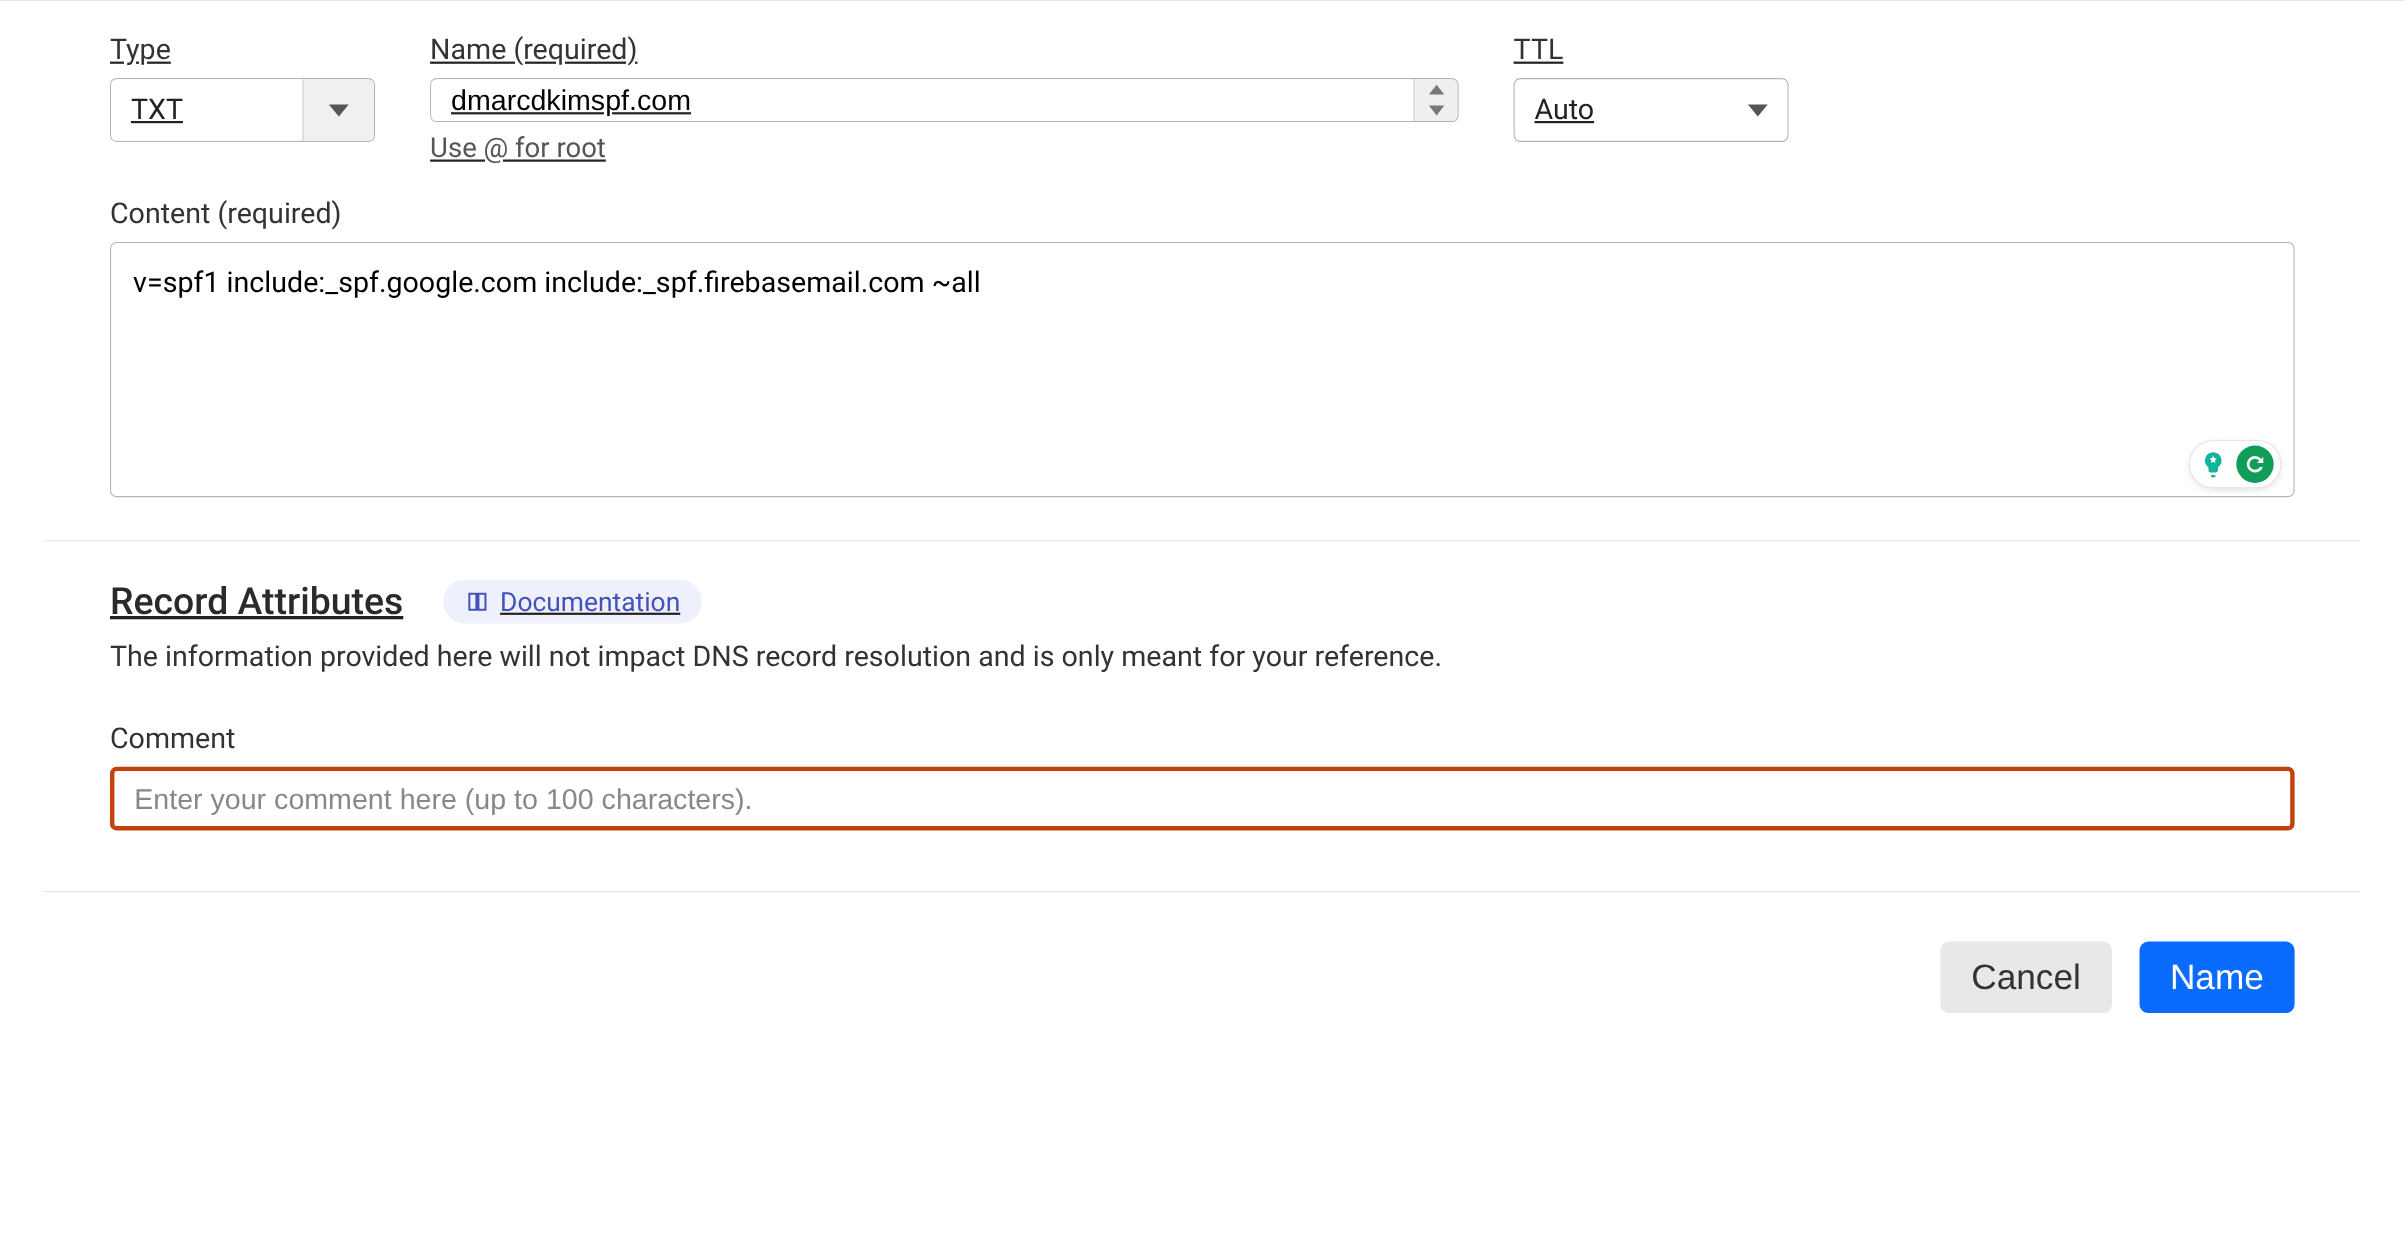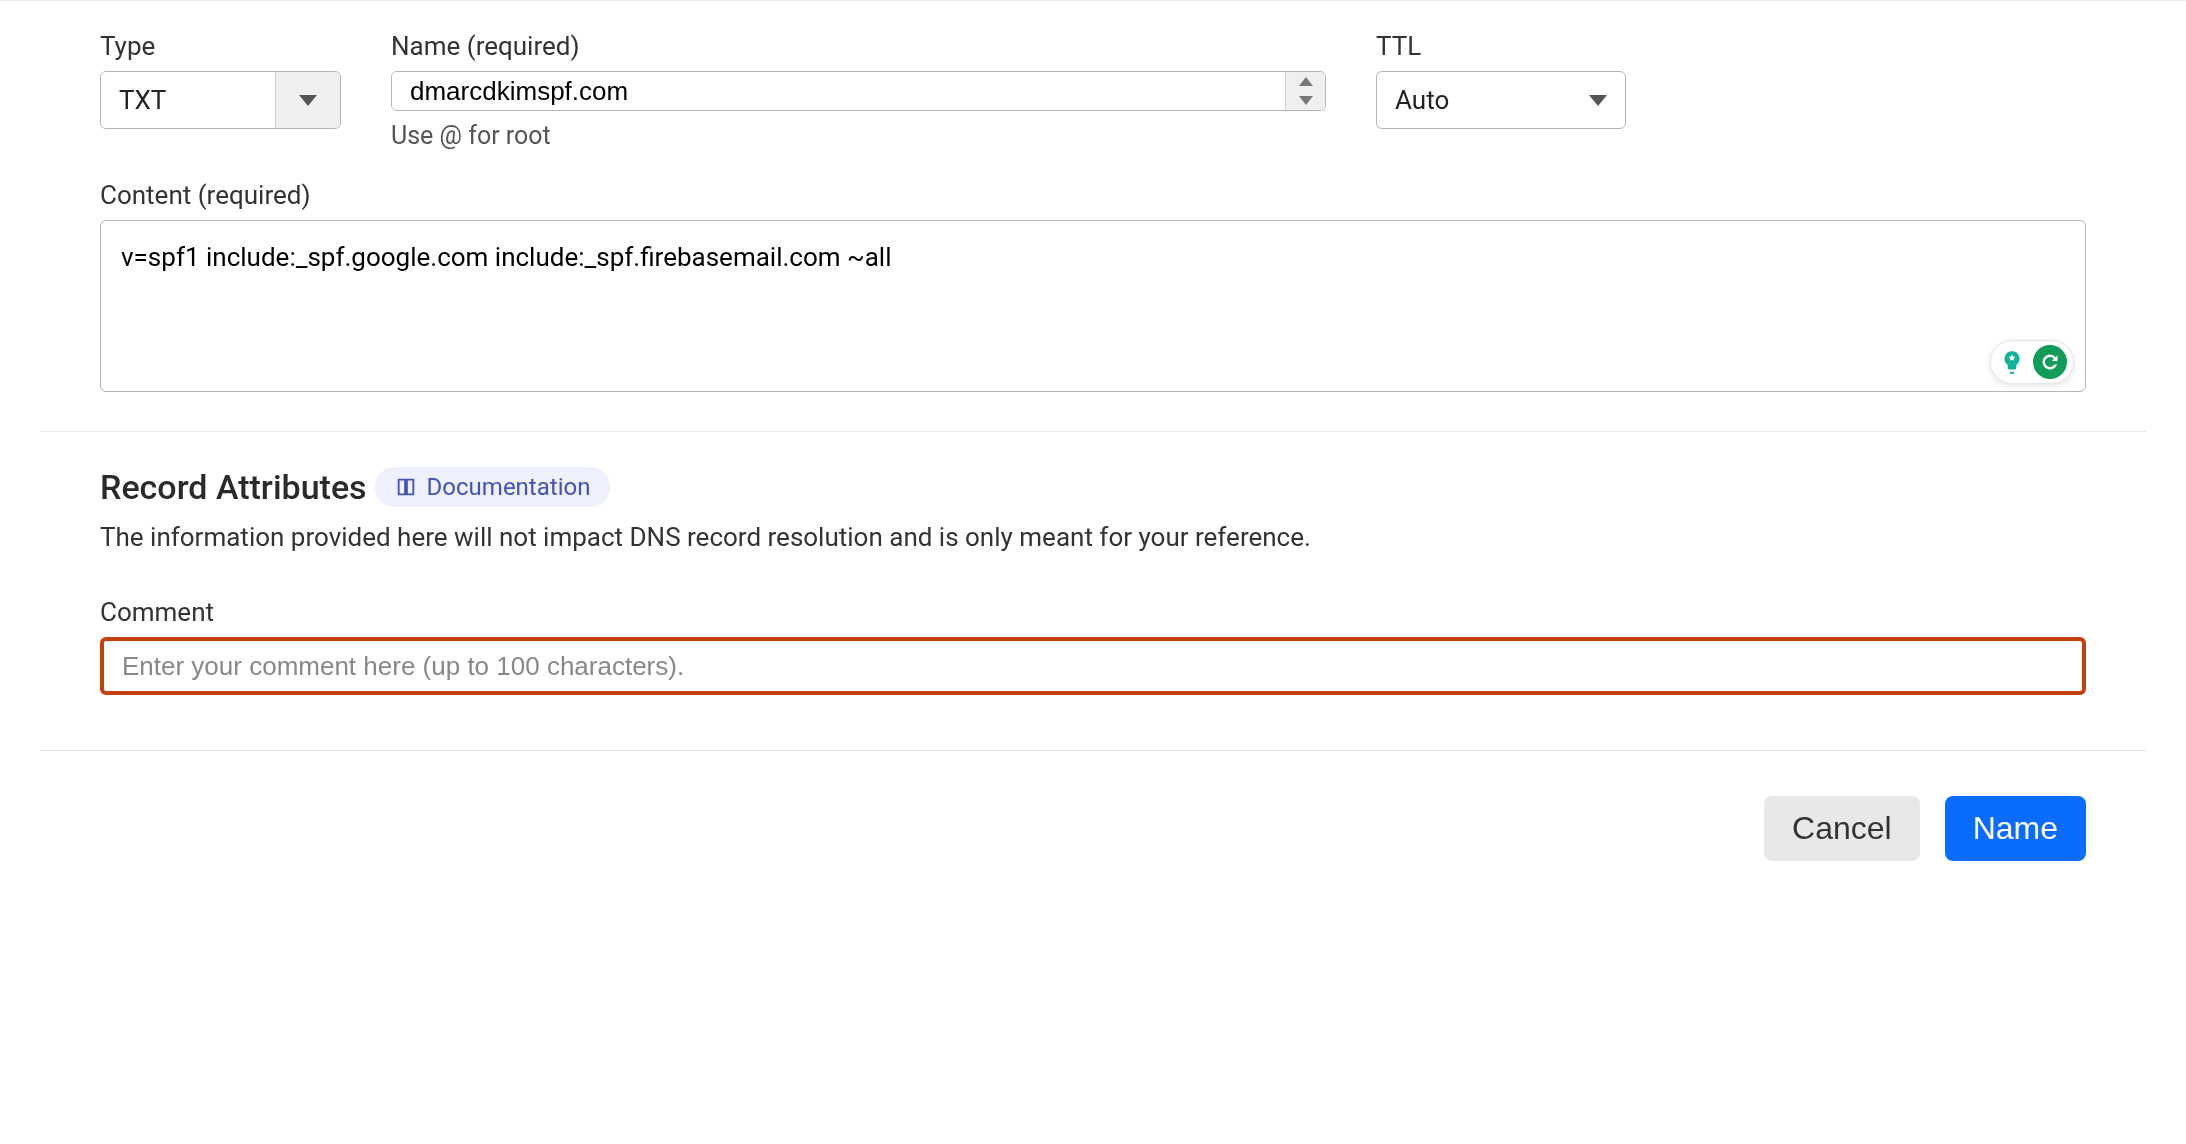"Type" .field-group { text-decoration: none -> underline }
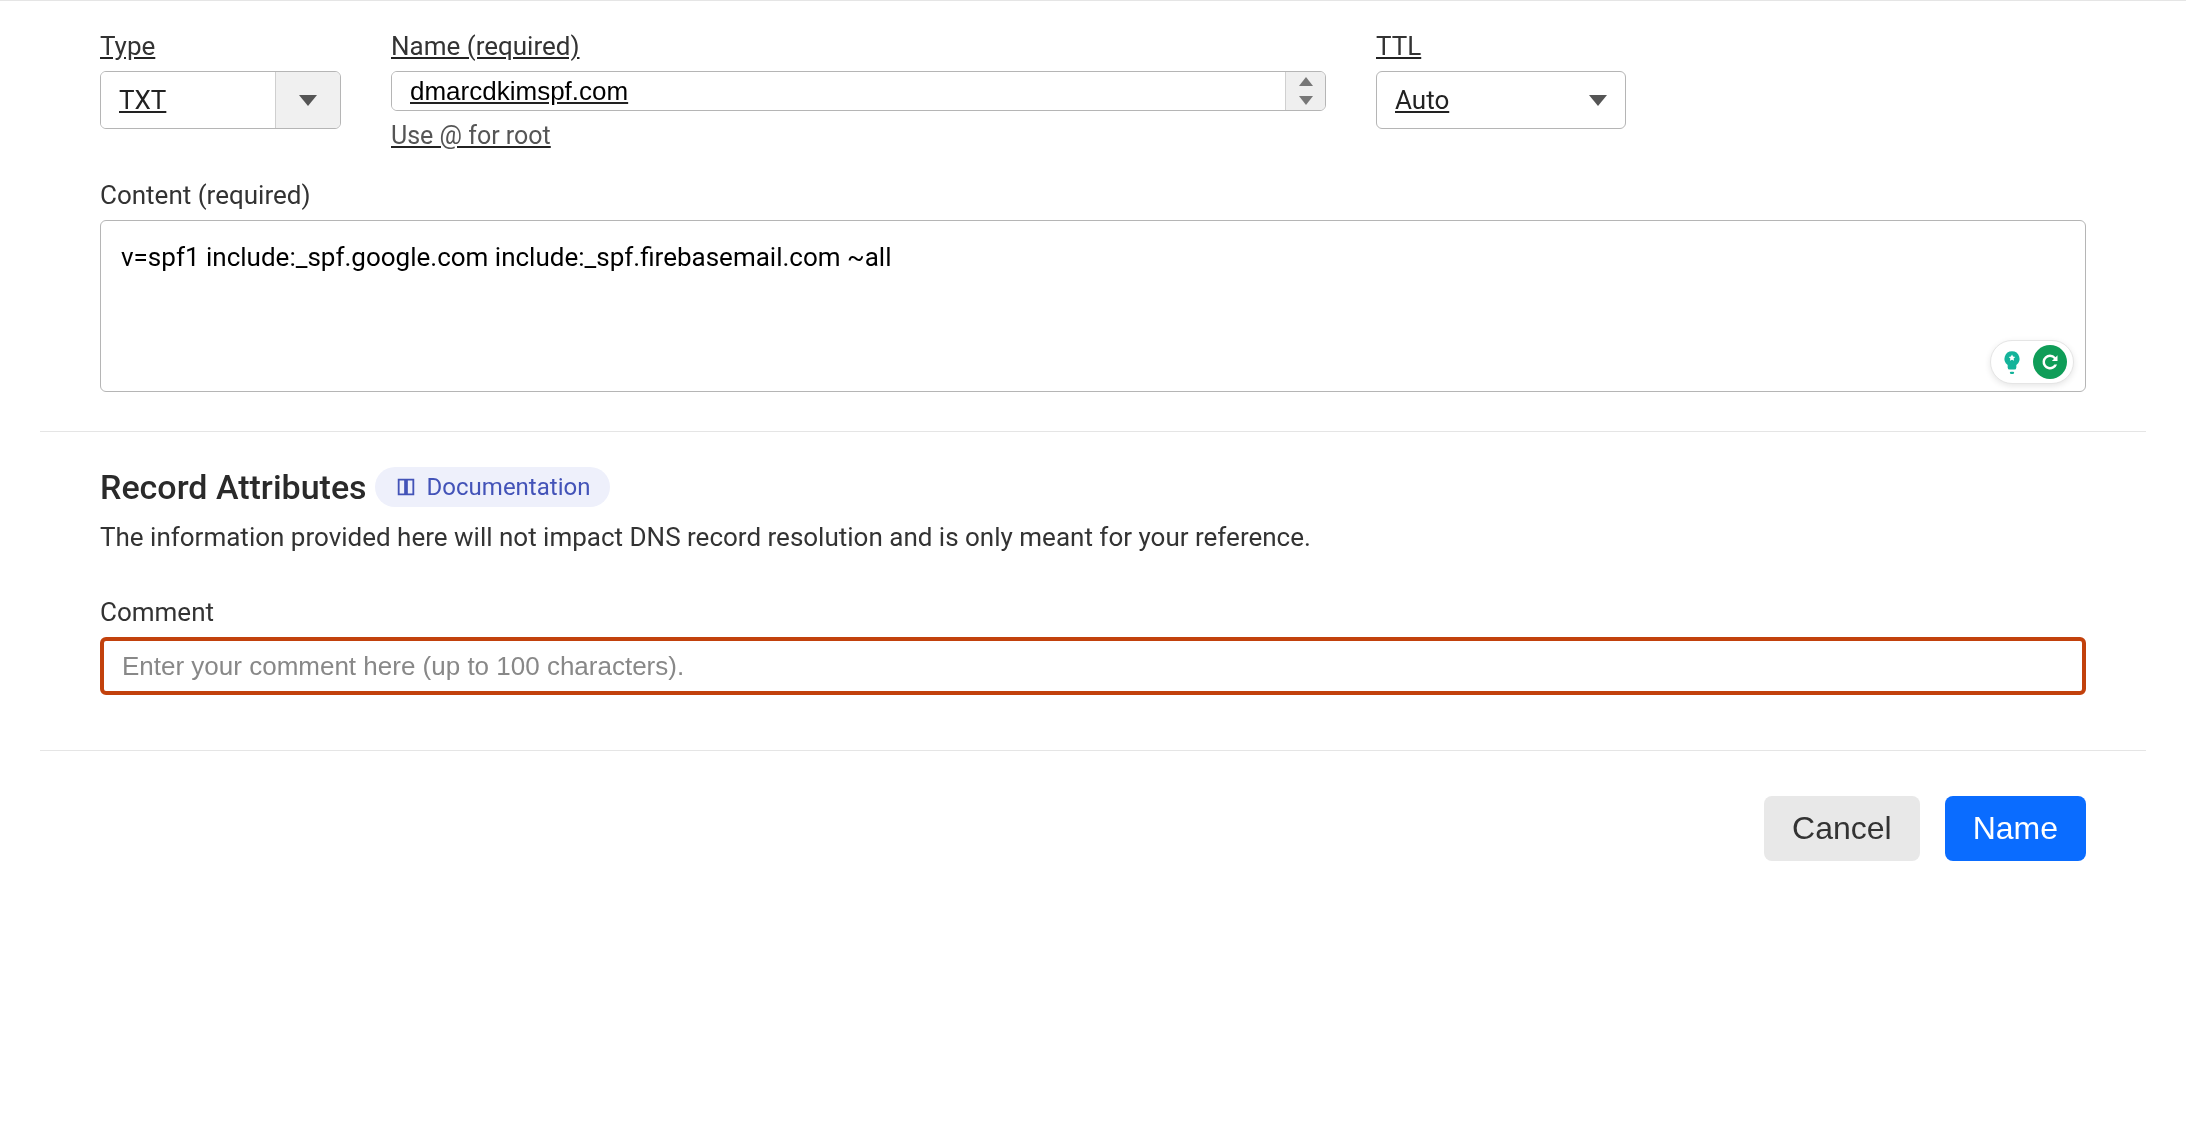"v=spf1 include:_spf.google.com" .content-area { height: 172px -> 232px }
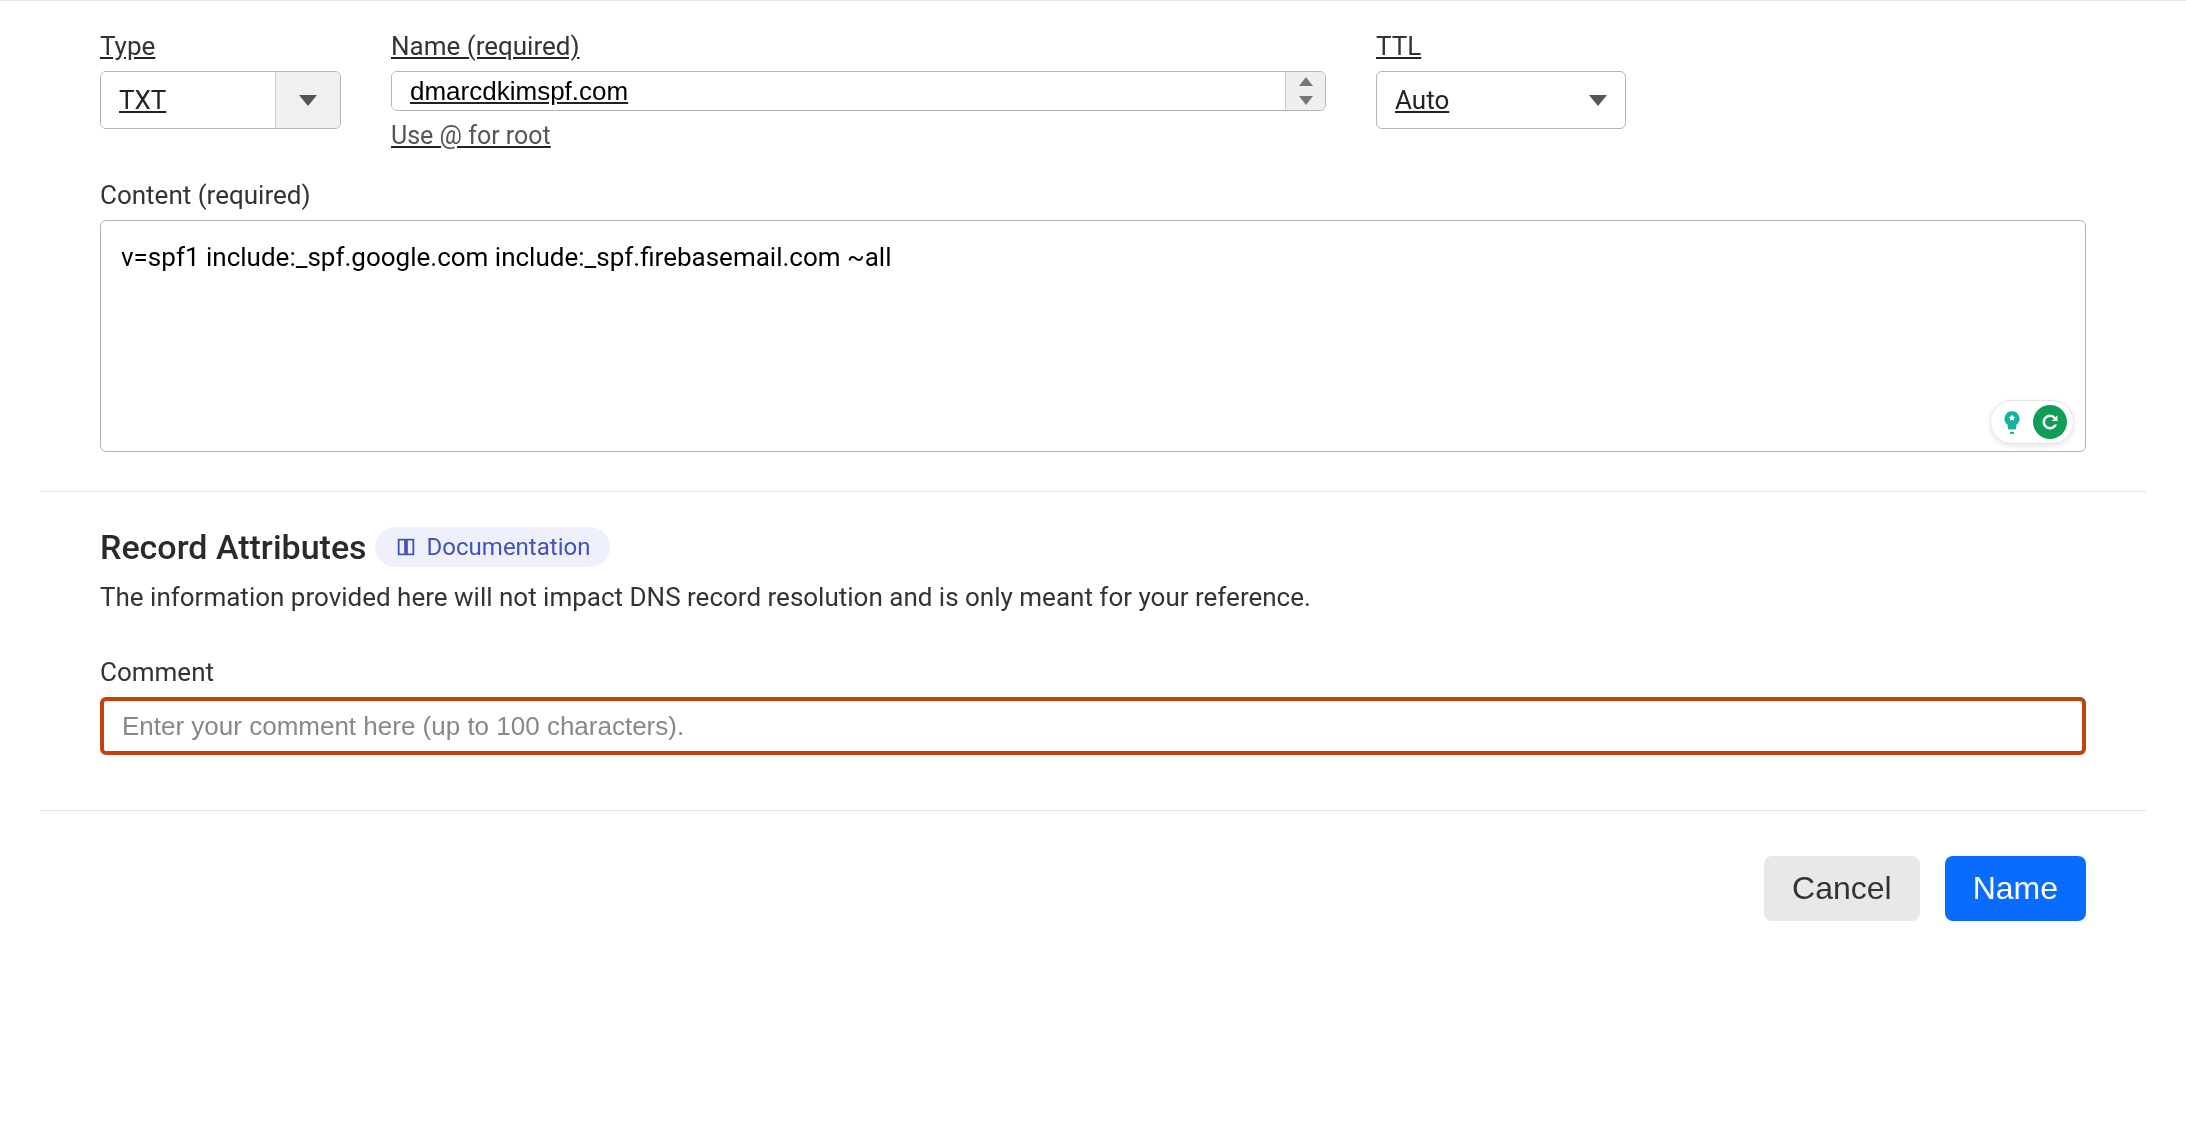"Record Attributes" .attrs-header { gap: 8px -> 36px; text-decoration: none -> underline }
